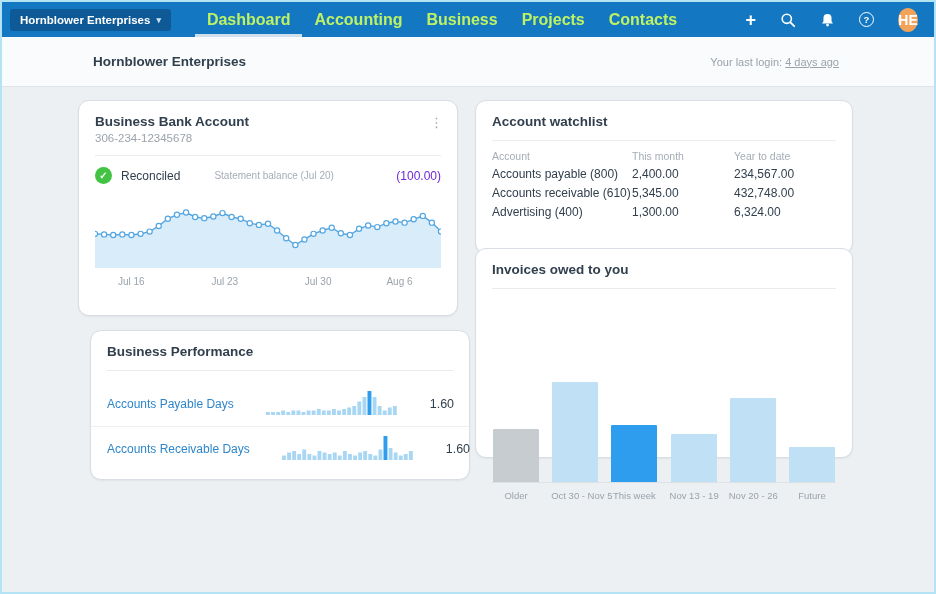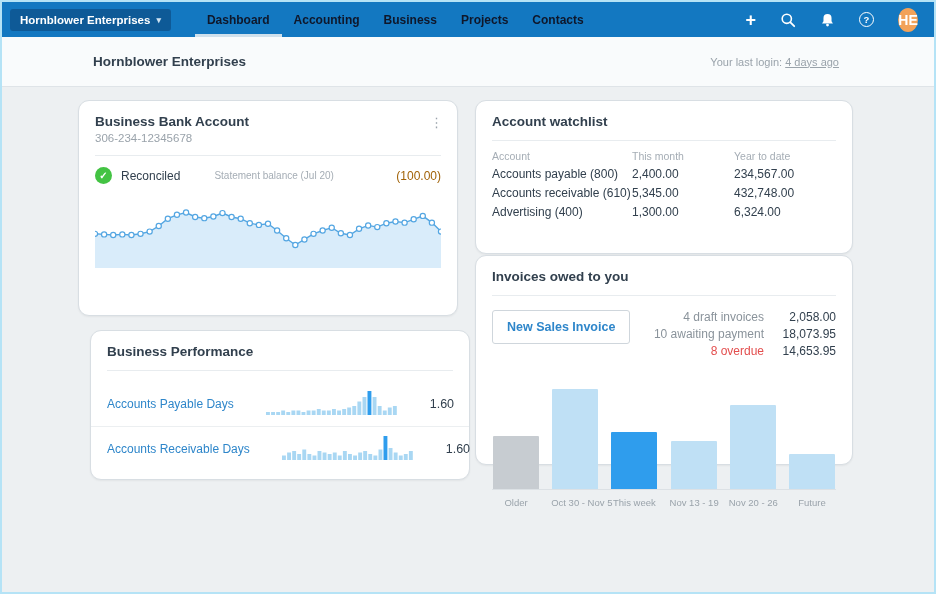"Dashboard" .nav-tab { color: #0f172a -> #bef264; font-size: 12px -> 16px }
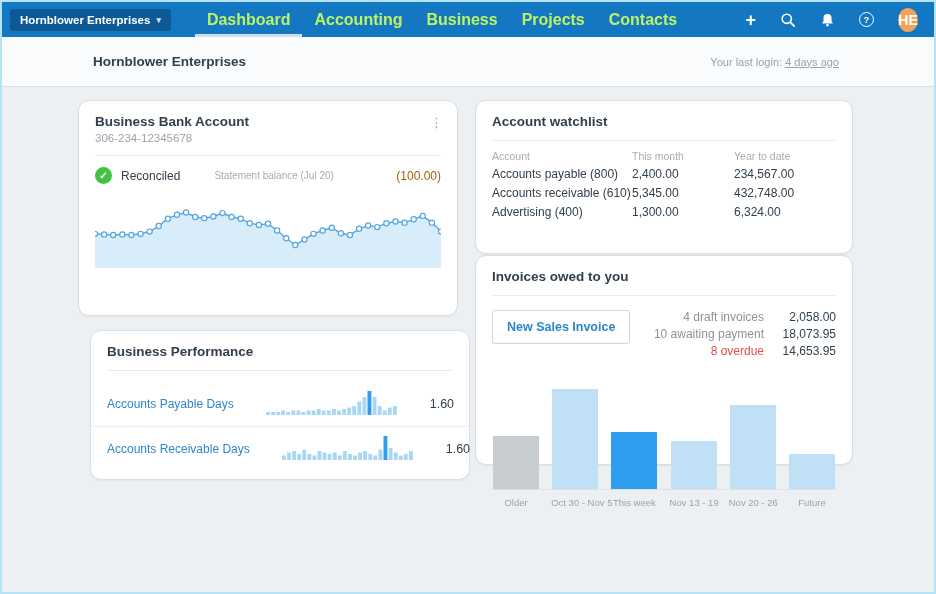"(100.00)" .recon-value { color: #a16207 -> #6d28d9 }
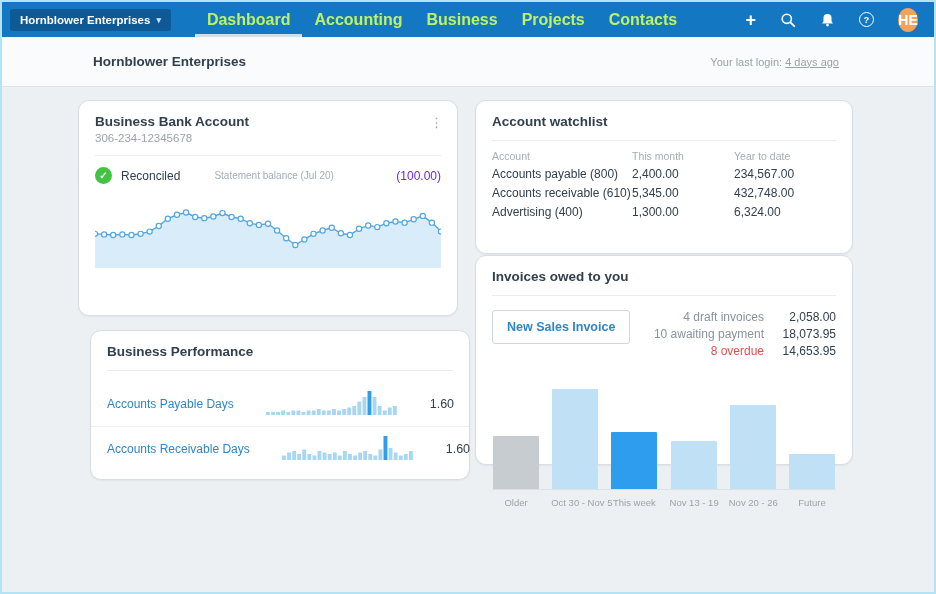"Invoices owed to you" #invoices-card { top: 168px -> 161px }
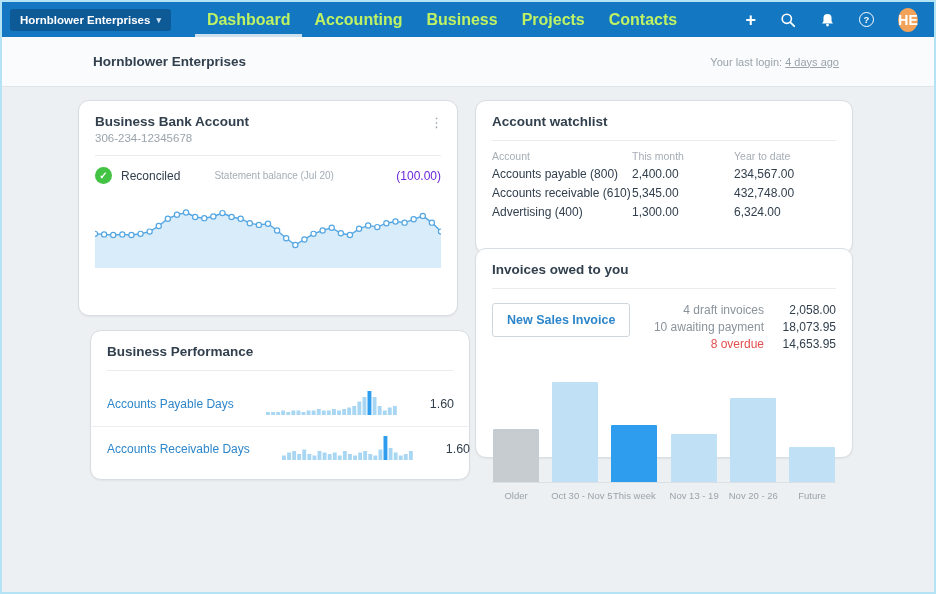"Jul 16" div.spark-labels { html: none -> <div> <span>Jul 16</span> <span>Jul 23</span> <span>Jul 30</span> <span>Aug 6</span> </div> }
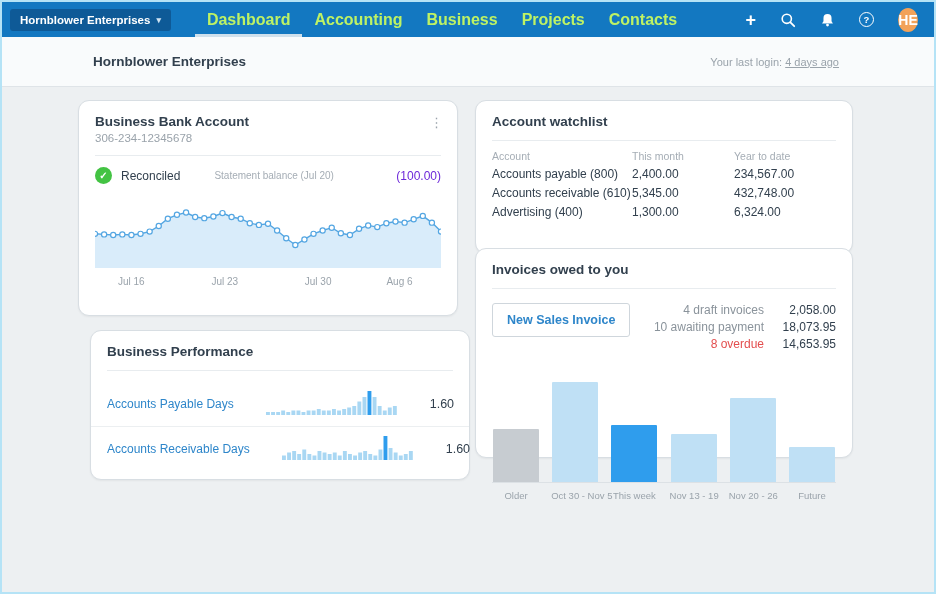"New Sales Invoice" div.inv-top { html: <div> <button>New Sales Invoice</button> <div> <div> <span>4 draft invoices</span> <span>2,058.00</span> </div> <div> <span>10 awaiting payment</span> <span>18,073.95</span> </div> <div> <span>8 overdue</span> <span>14,653.95</span> </div> </div> </div> -> none }
